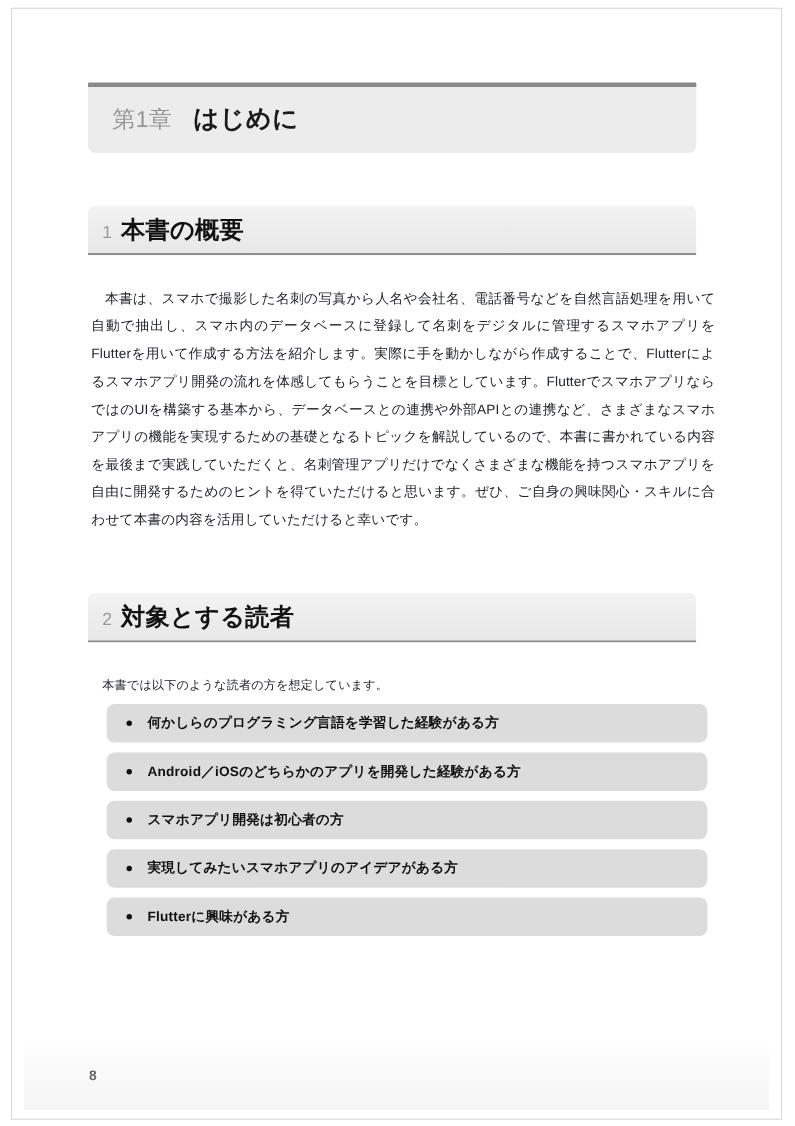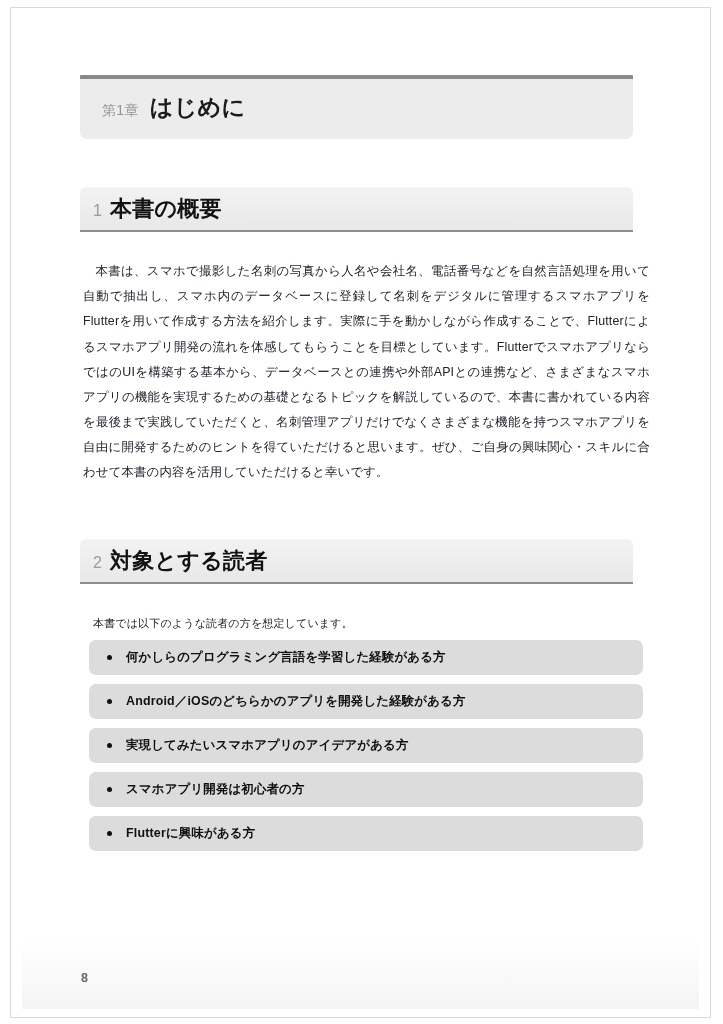"第1章" .chapter-num { font-size: 14px -> 21px; margin-right: 11px -> 19px }
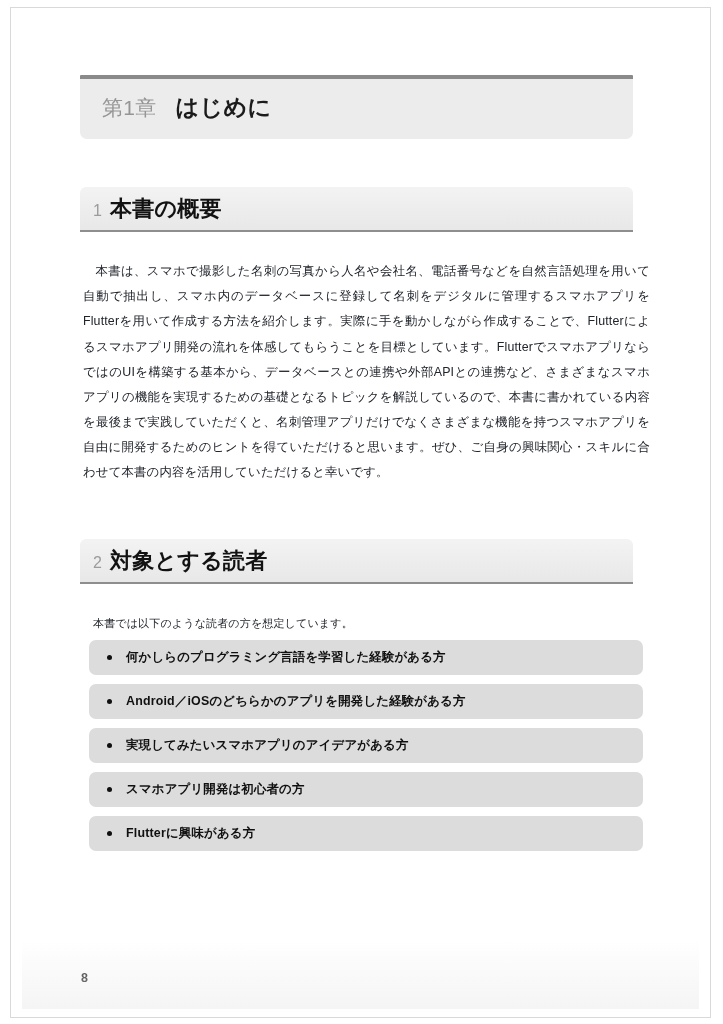"何かしらのプログラミング言語を学習した経験がある方" .audience-item { margin-left: none -> 8px }
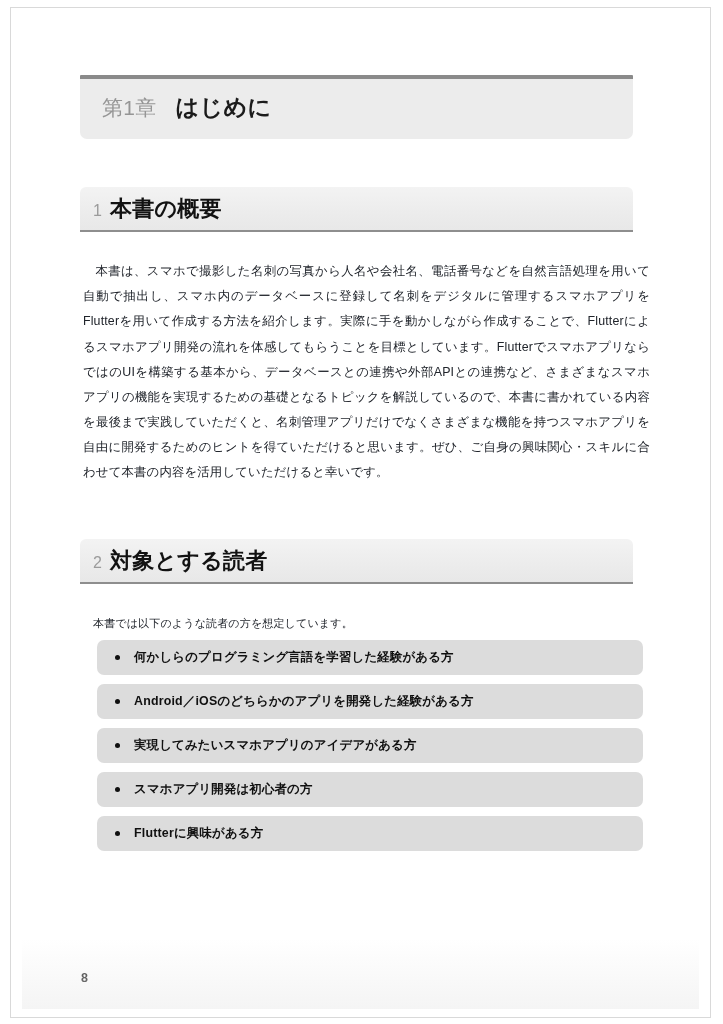"実現してみたいスマホアプリのアイデアがある方" li.audience-item { order: before "スマホアプリ開発は初心者の方" -> after "スマホアプリ開発は初心者の方" }
